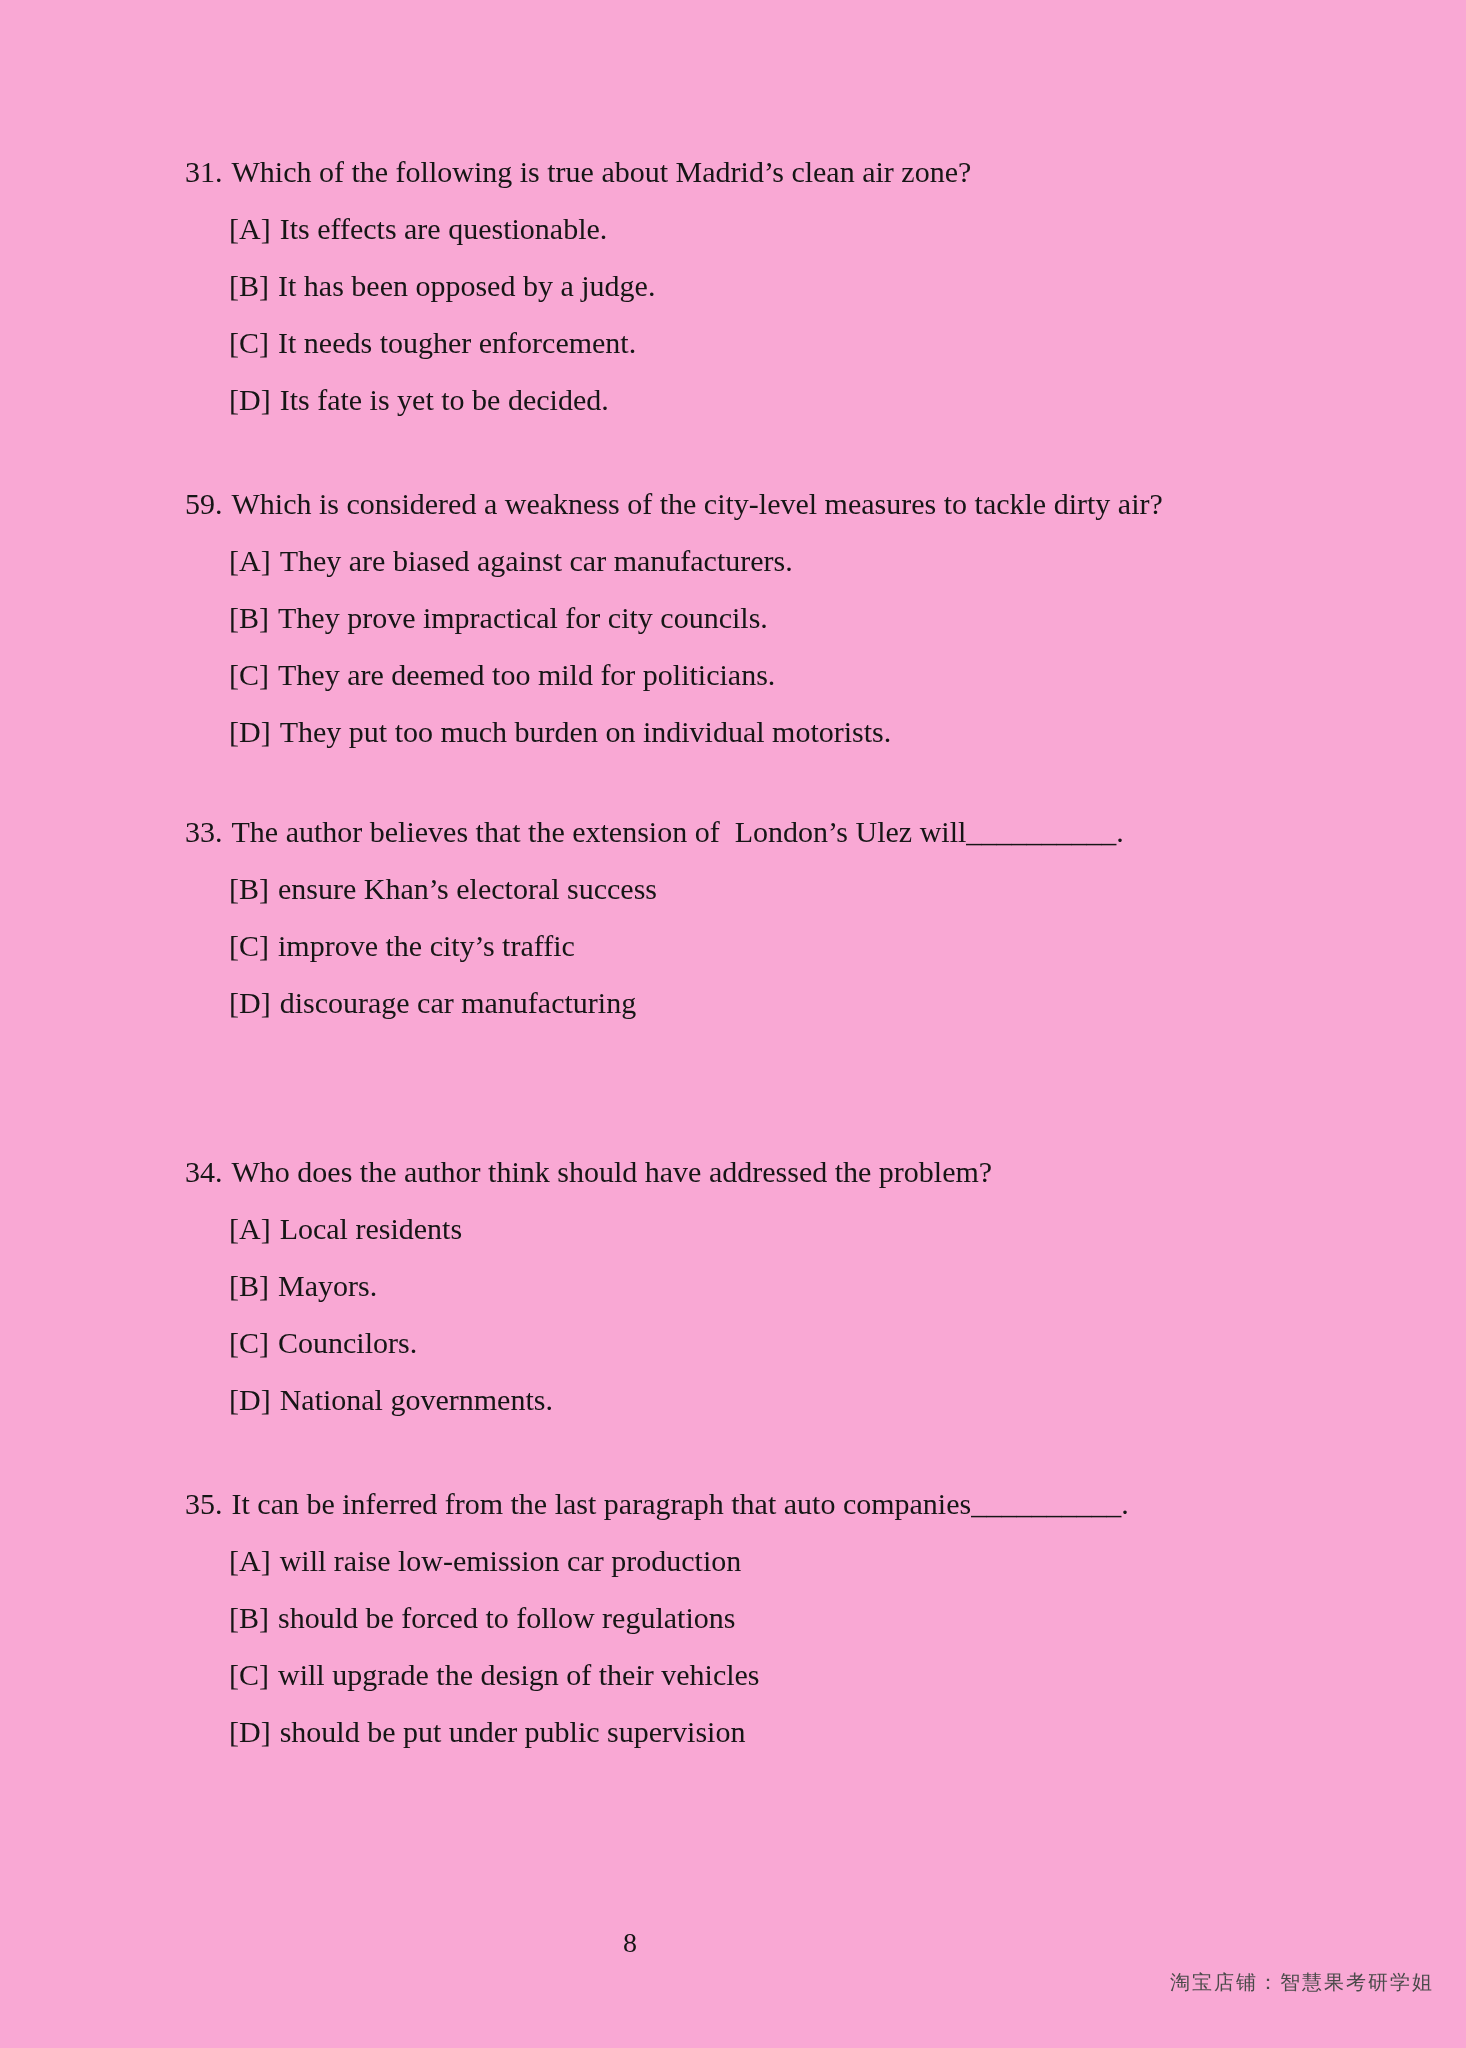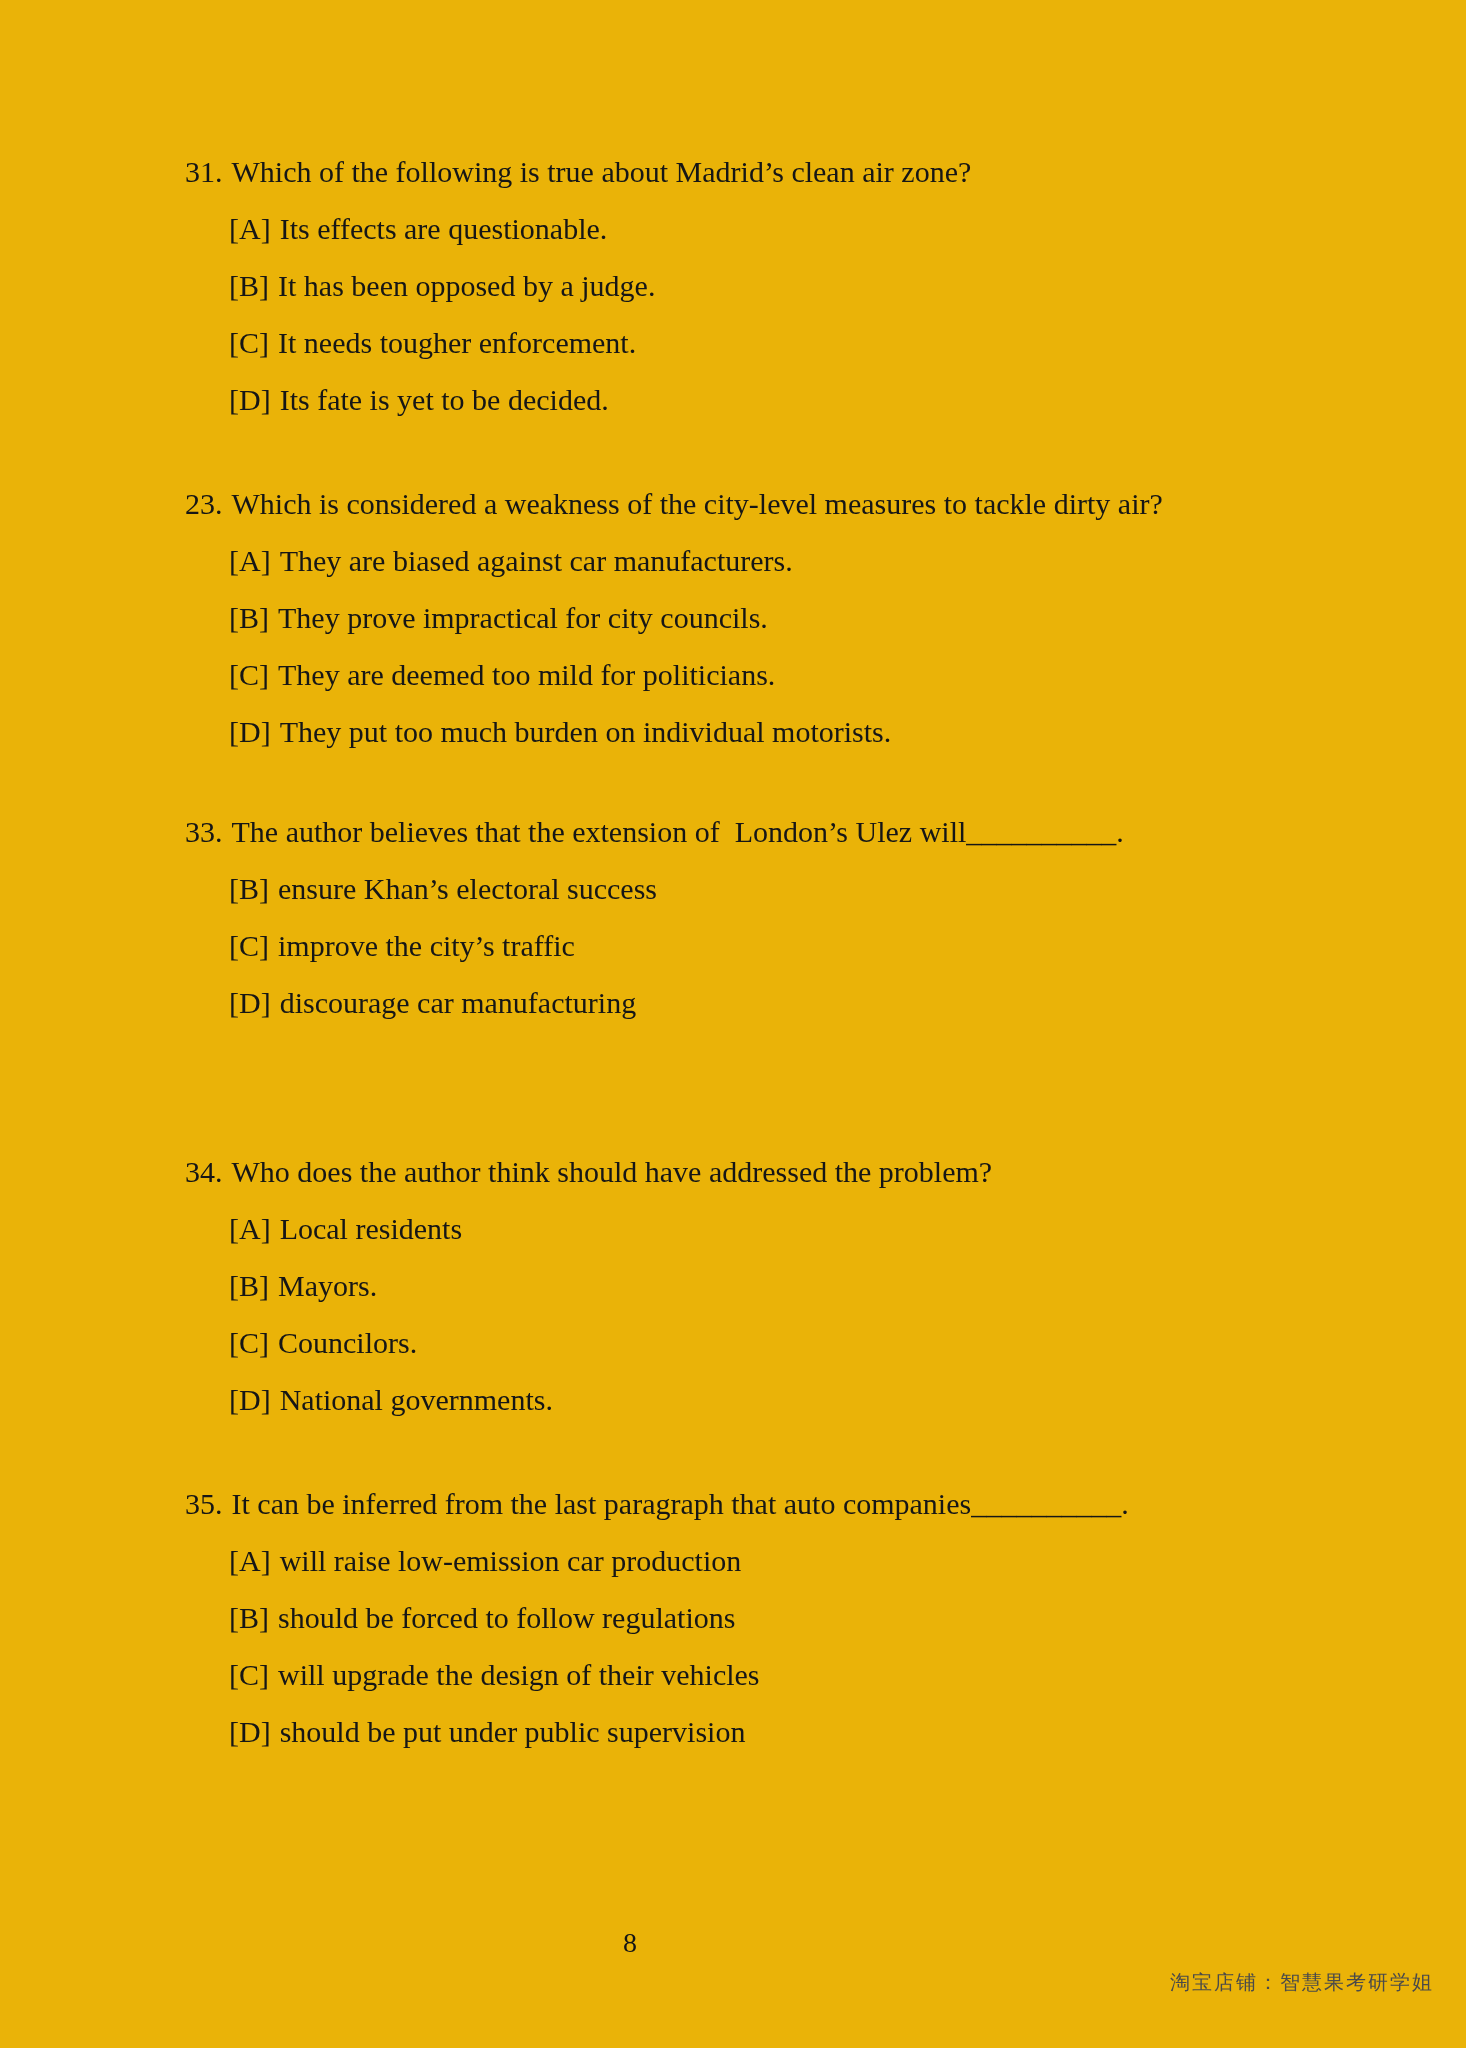"31. Which of the following" .page { background: #eab308 -> #f9a8d4 }
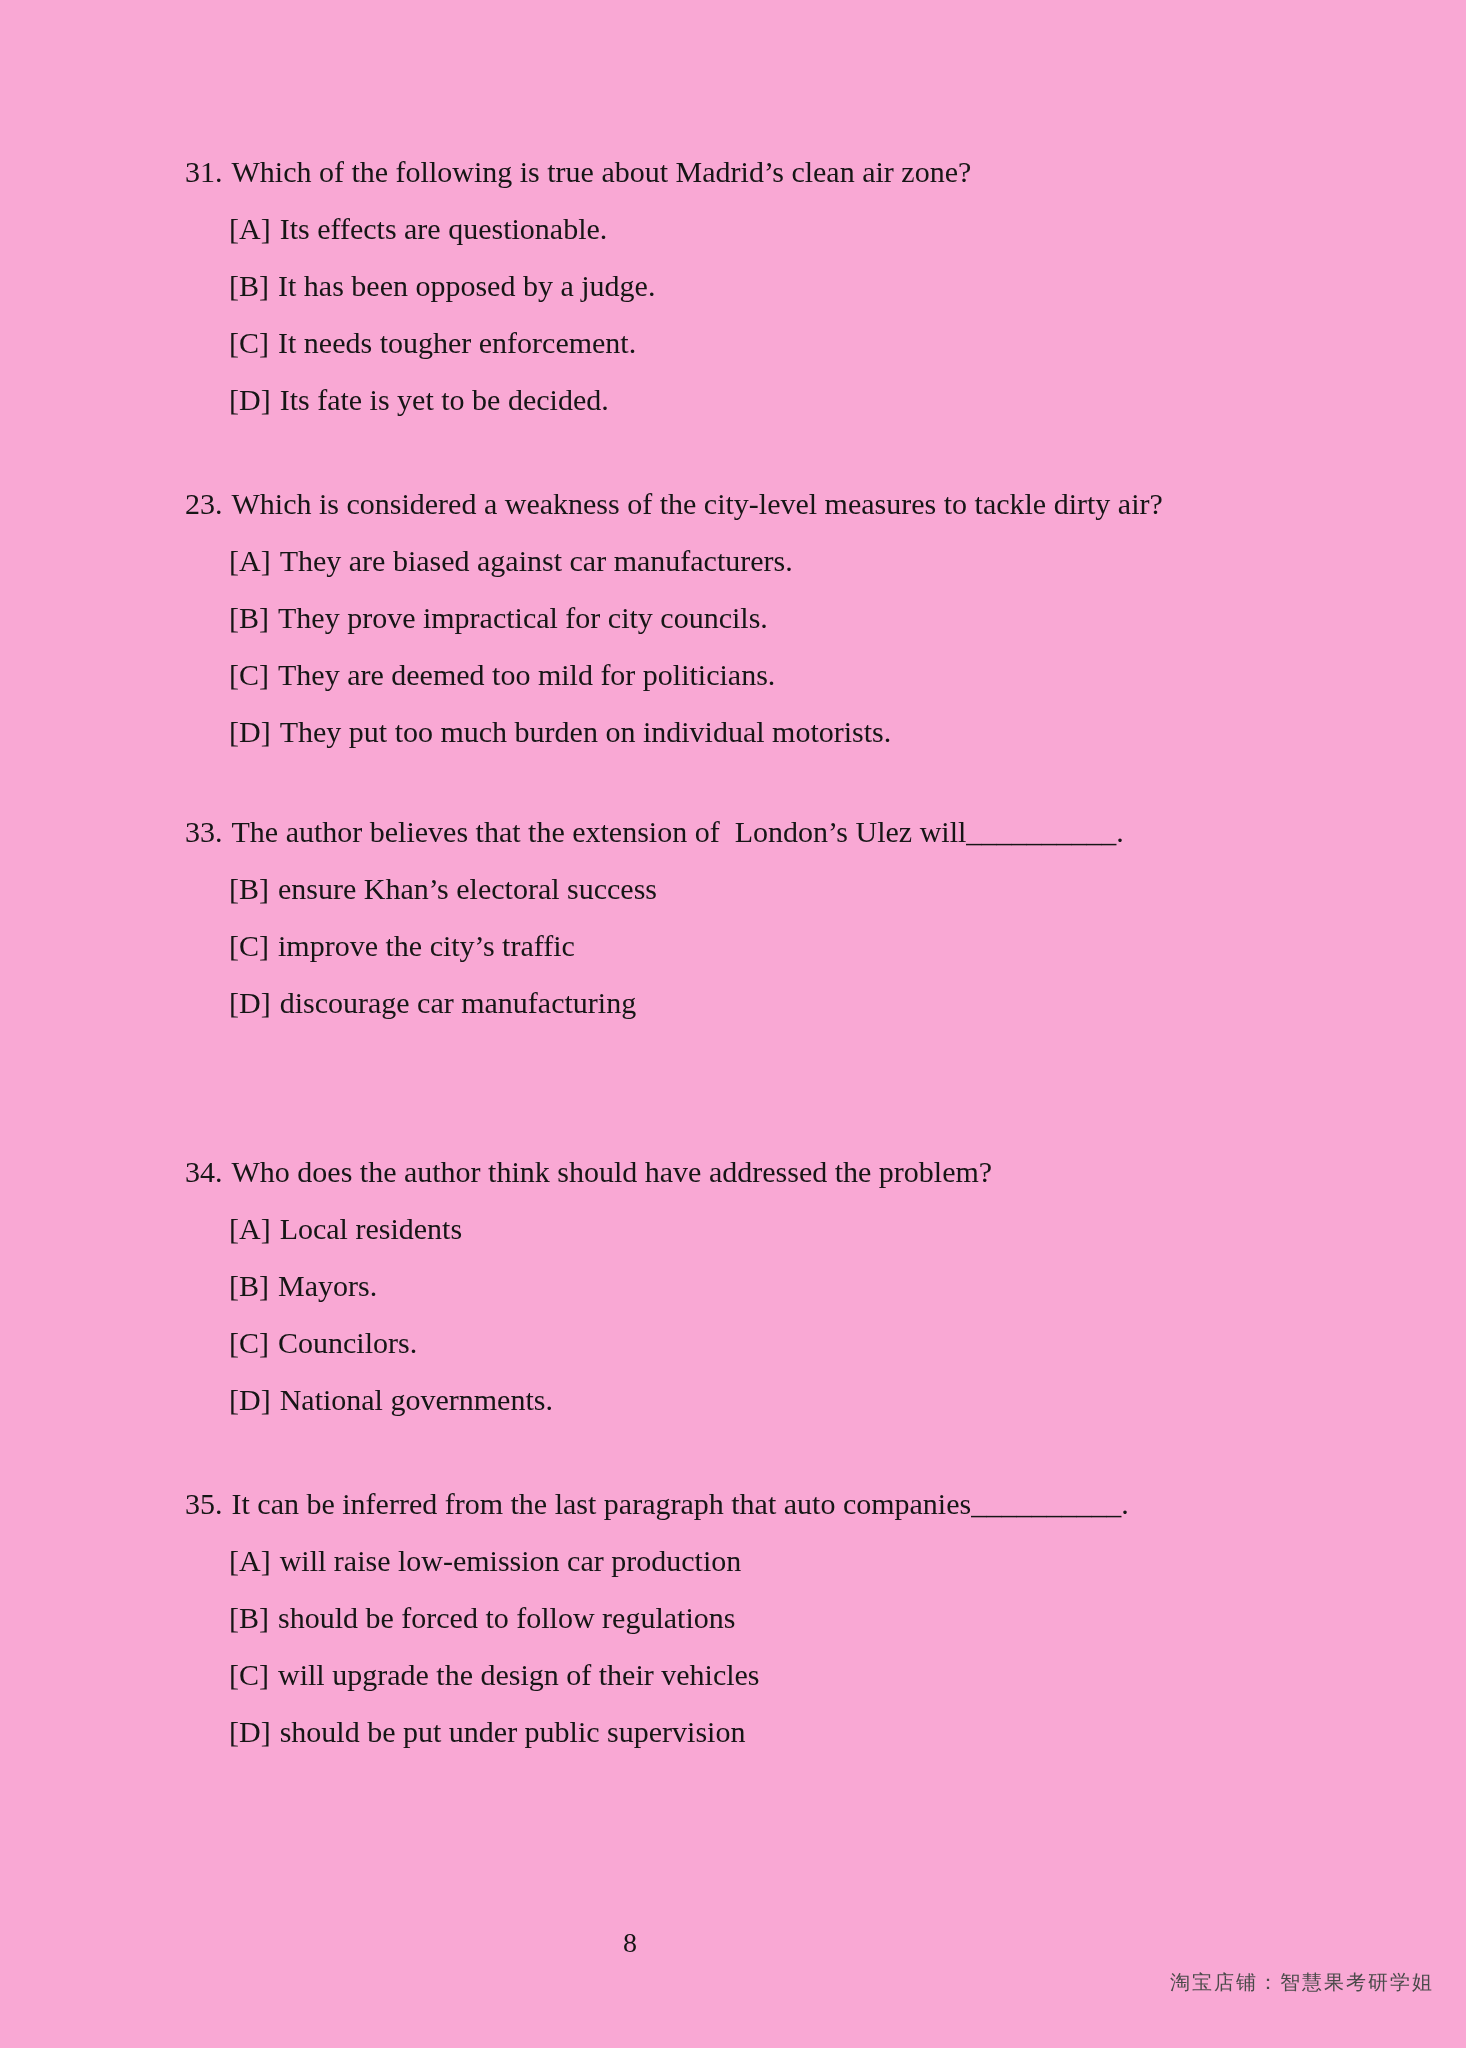"23." span.q-num { text: 23 -> 59 }
